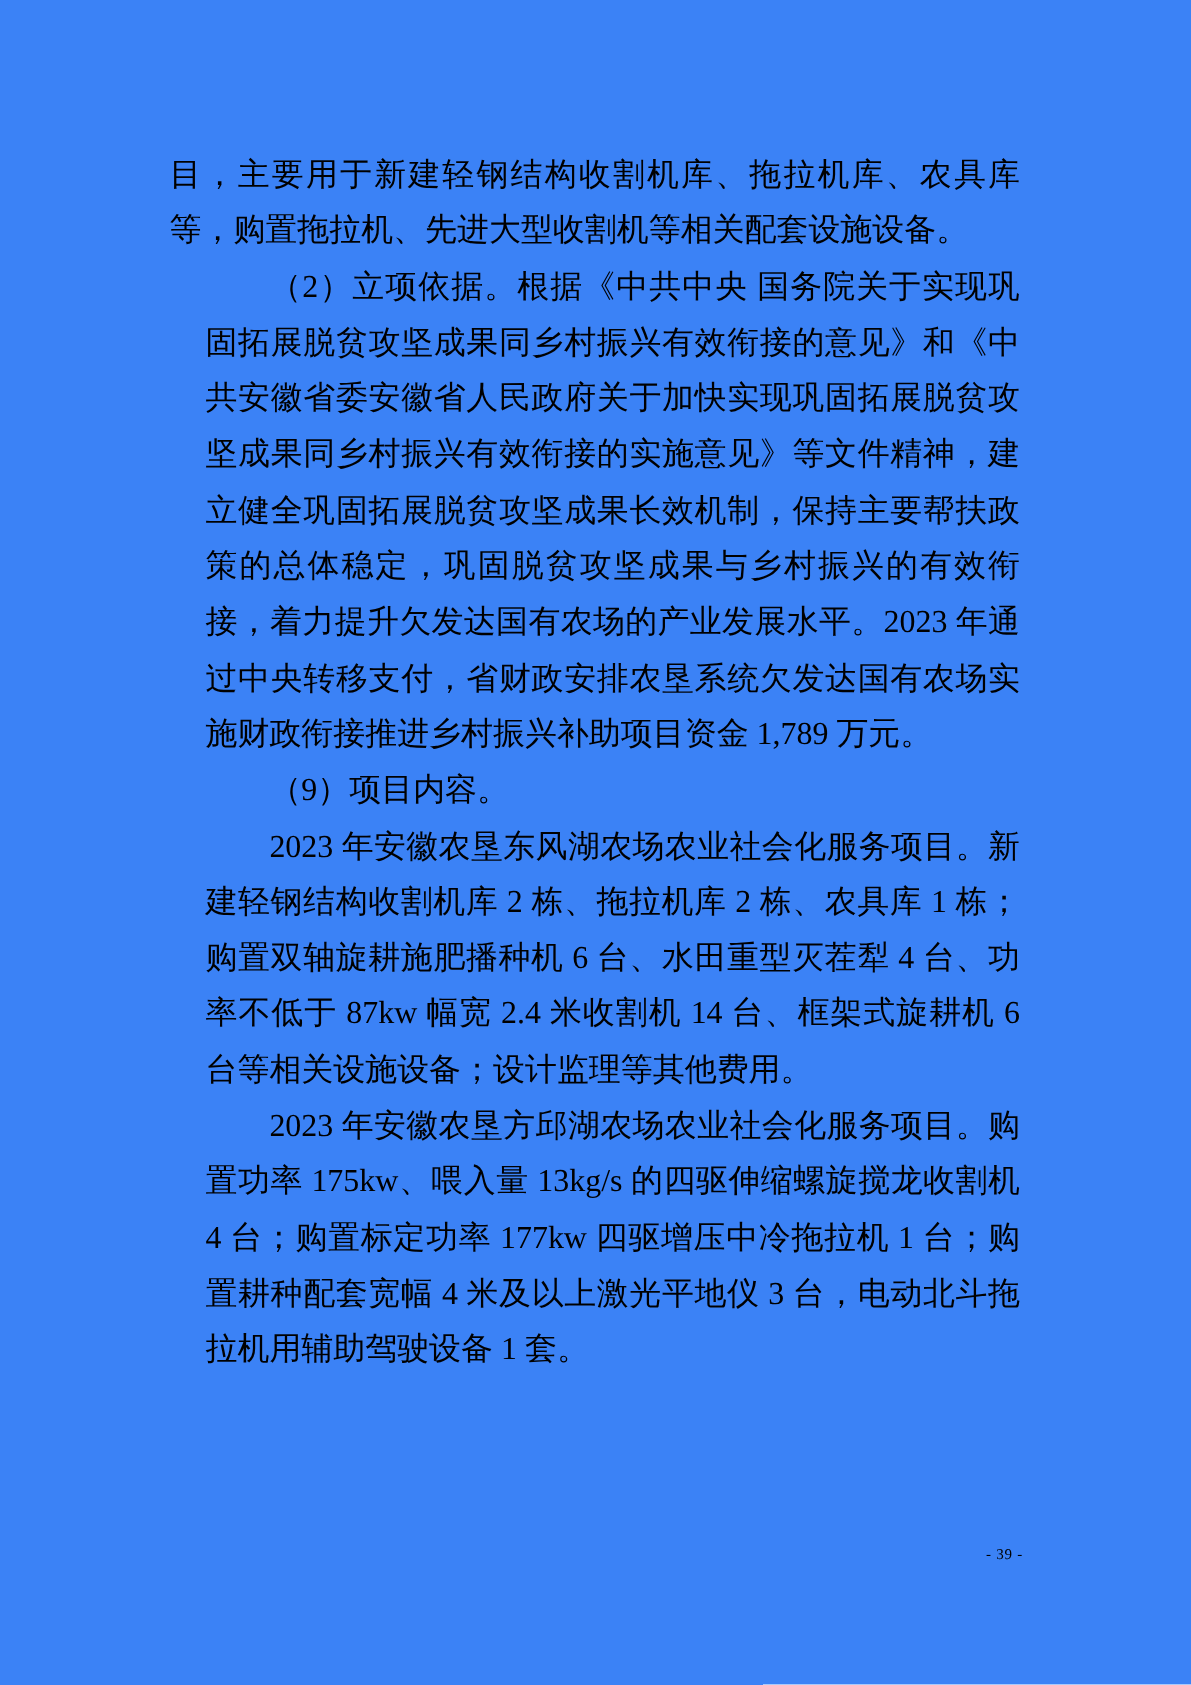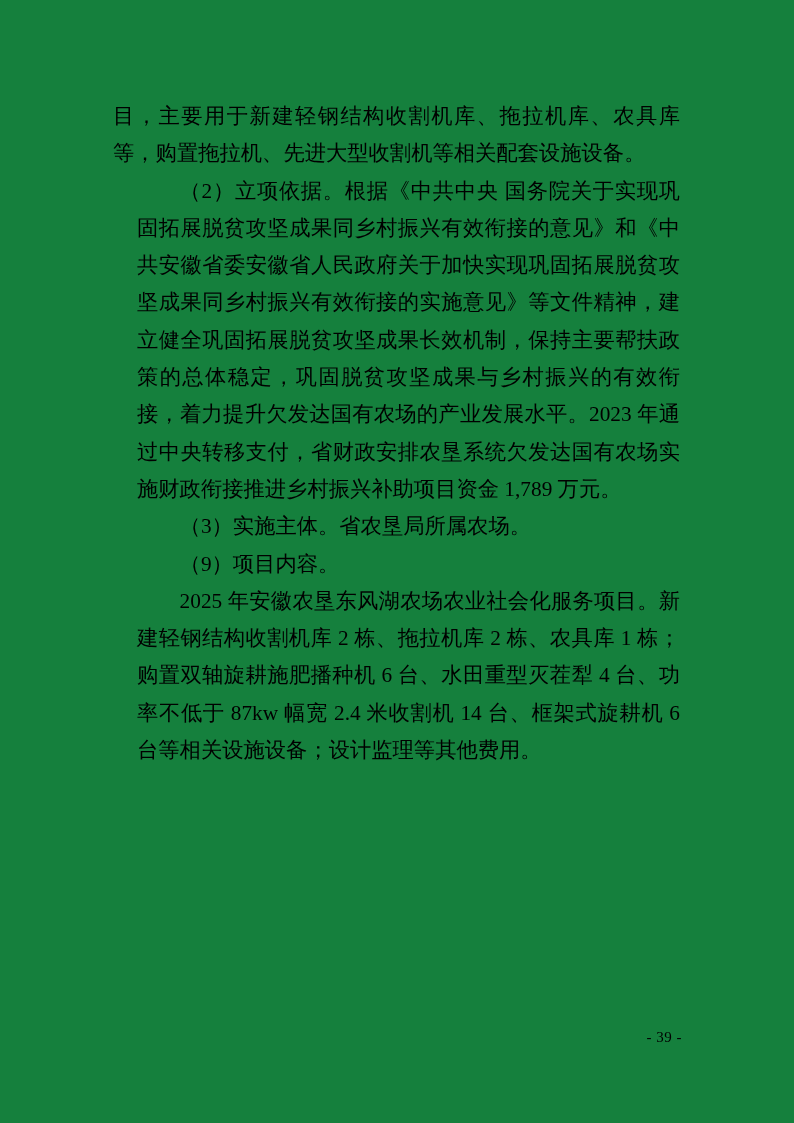"目，主要用于新建轻钢结构收割机库、拖拉机库、农具库等，购置拖拉机、先进大型收割机" .page { background: #15803d -> #3b82f6 }
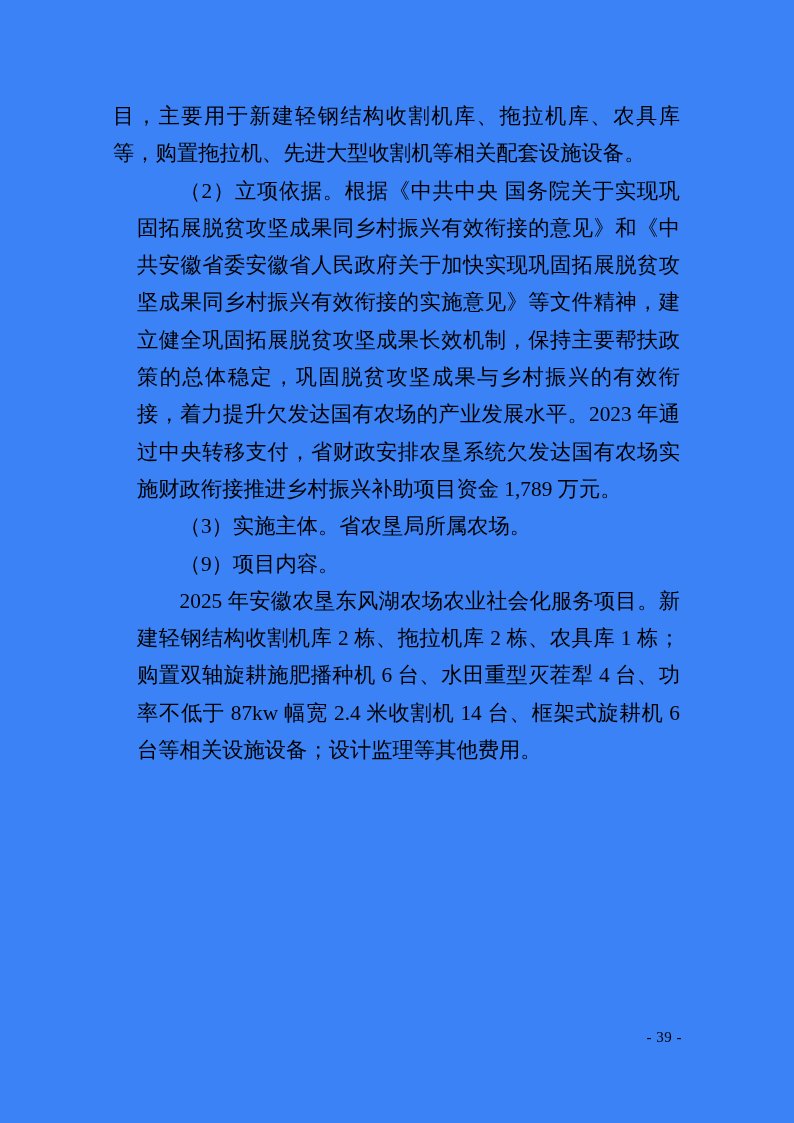"（3）实施主体。省农垦局所属农场。" p.para { html: <p>（3）实施主体。省农垦局所属农场。</p> -> none }
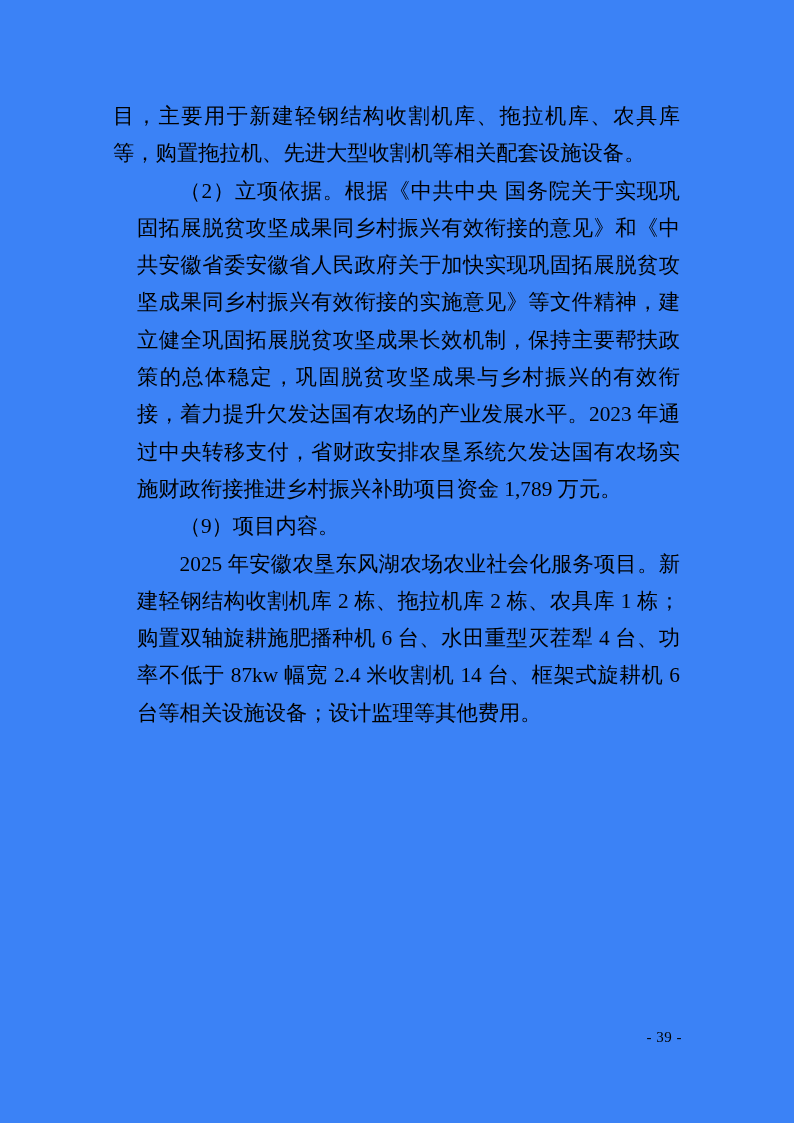"2025 年安徽农垦东风湖农场农业社会化服务项目。新建轻钢结构收割机库 2" p.para { text: 2025 -> 2023 }
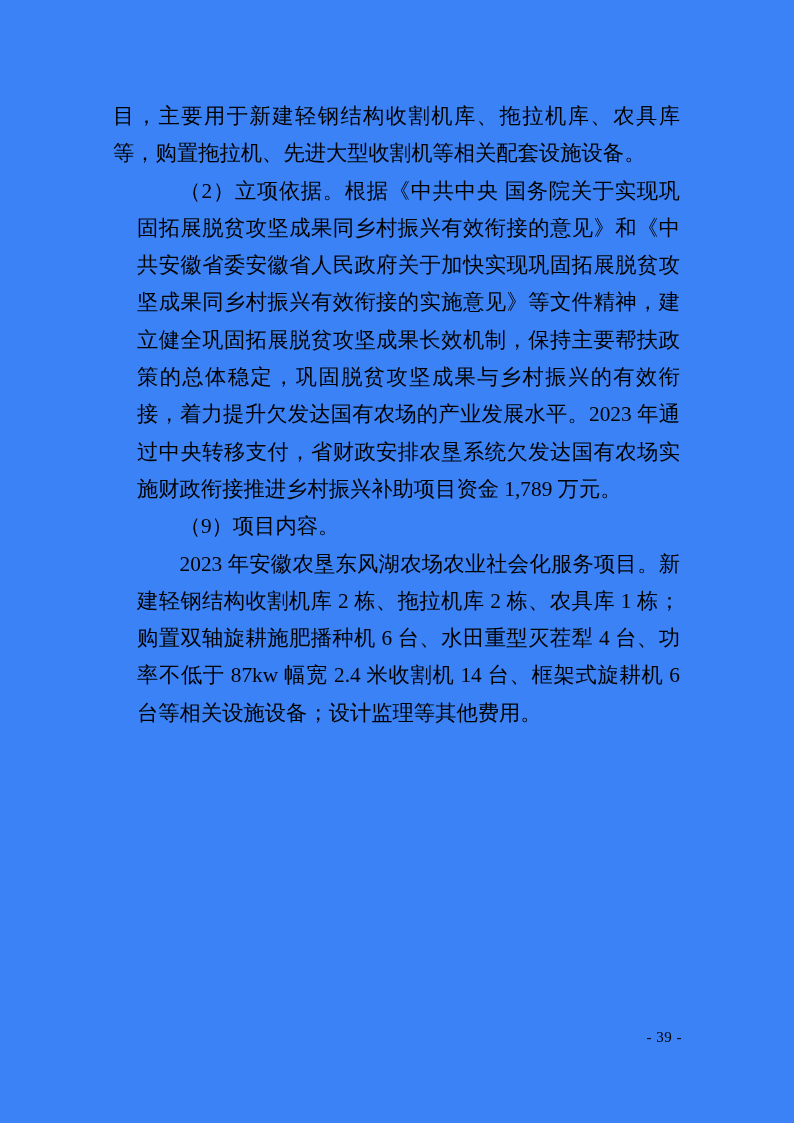"2023 年安徽农垦方邱湖农场农业社会化服务项目。购置功率 175kw、喂入量" p.para { html: none -> <p>2023 年安徽农垦方邱湖农场农业社会化服务项目。购置功率 175kw、喂入量 13kg/s 的四驱伸缩螺旋搅龙收割机 4 台；购置标定功率 177kw 四驱增压中冷拖拉机 1 台；购置耕种配套宽幅 4 米及以上激光平地仪 3 台，电动北斗拖拉机用辅助驾驶设备 1 套。</p> }
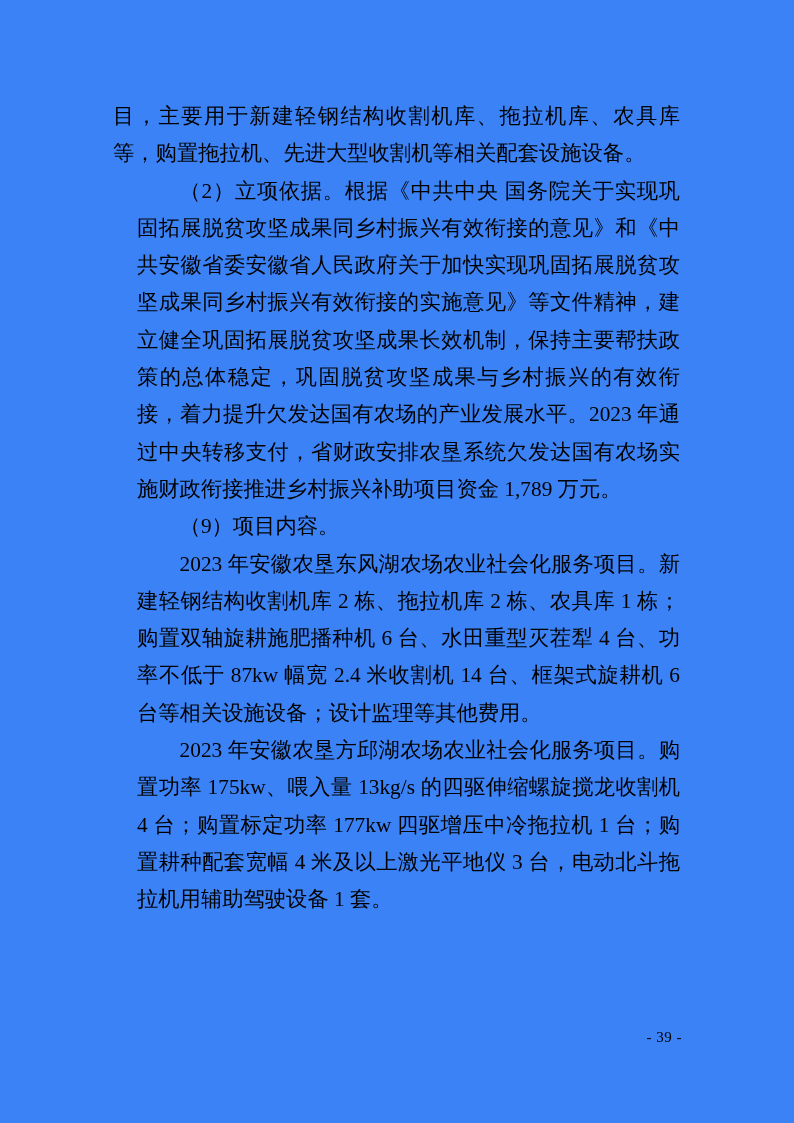"- 39 -" .footer { font-size: 15px -> 10px }
